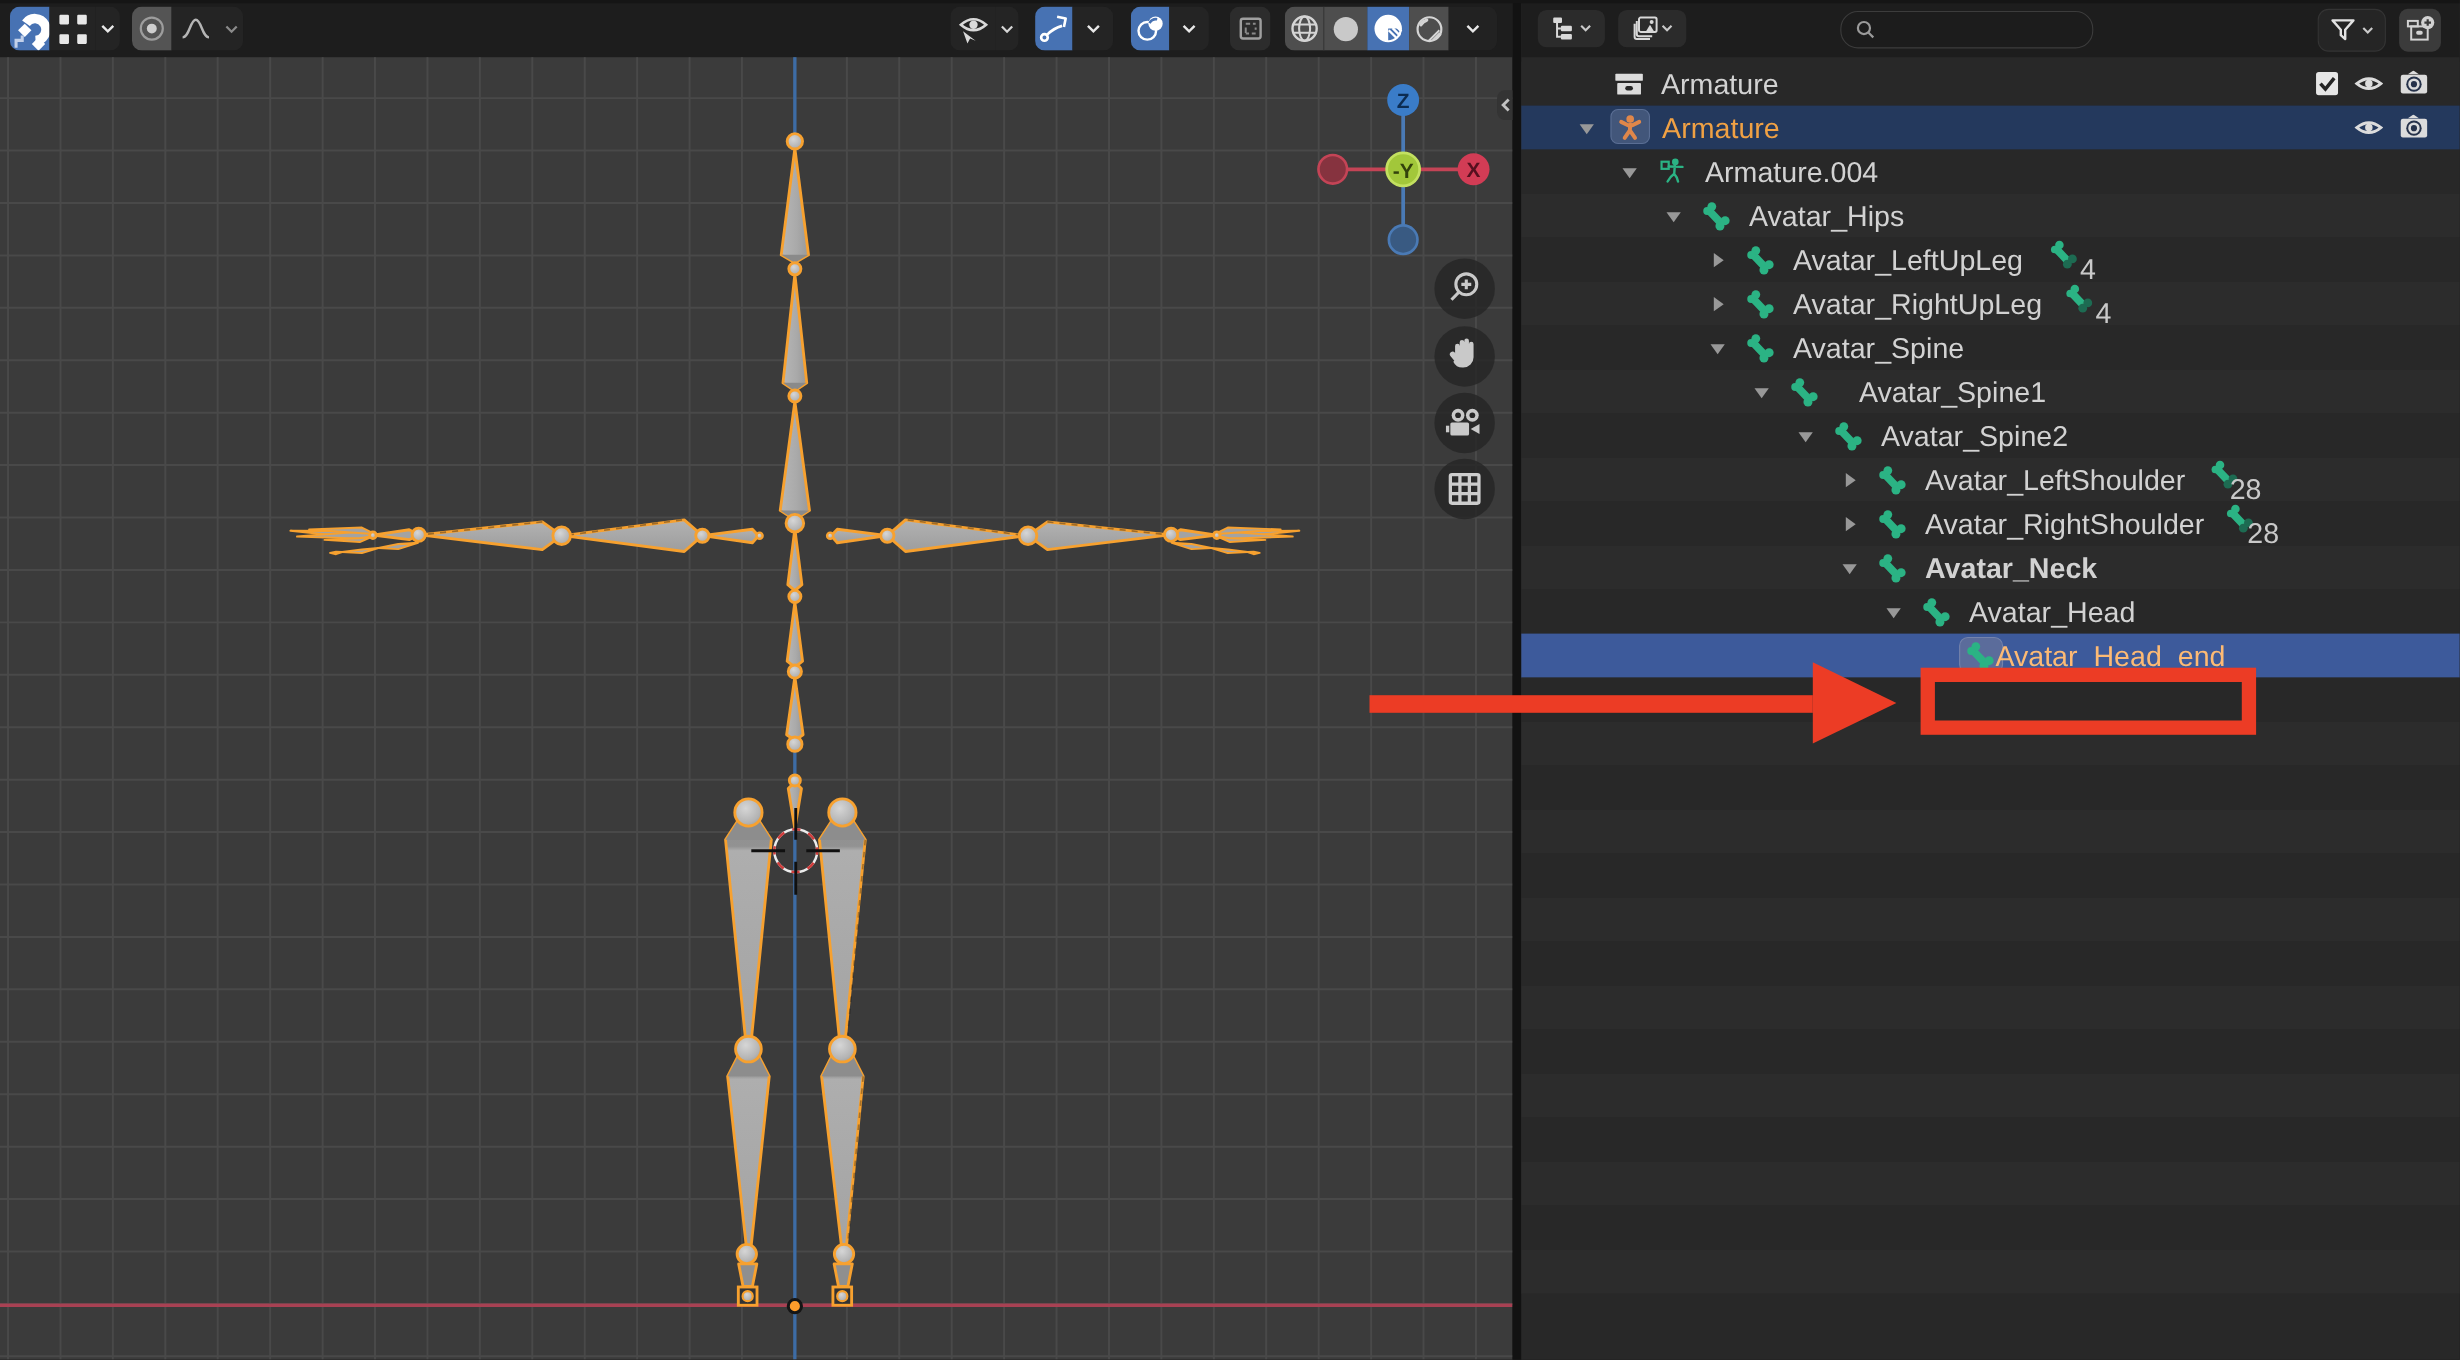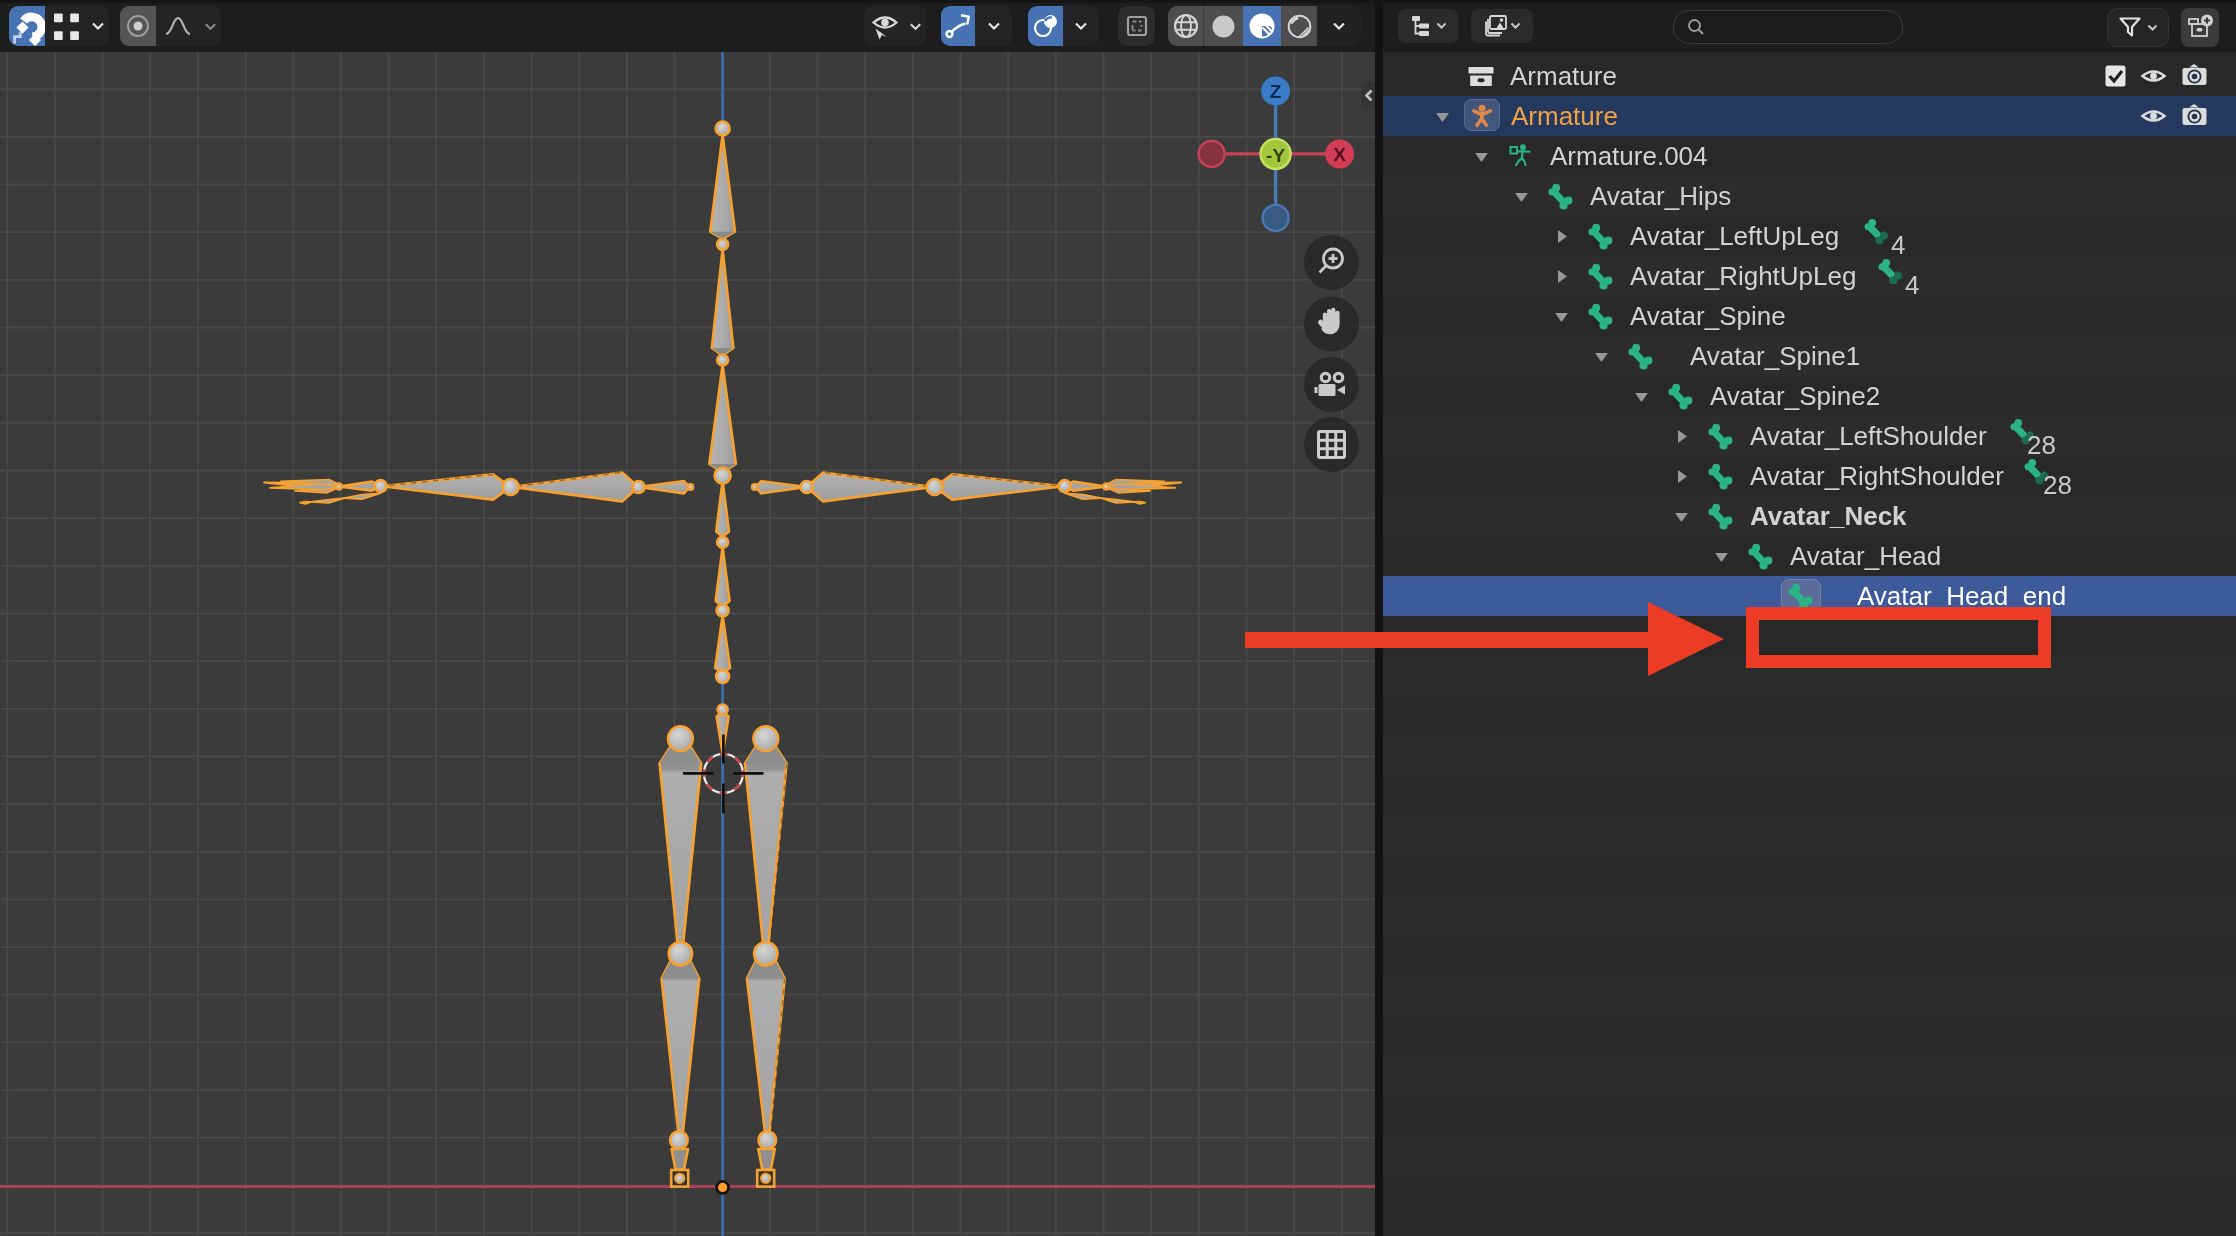"Avatar_Head_end" div.lbl { color: #ffffff -> #fdba74; left: 474px -> 431px }
